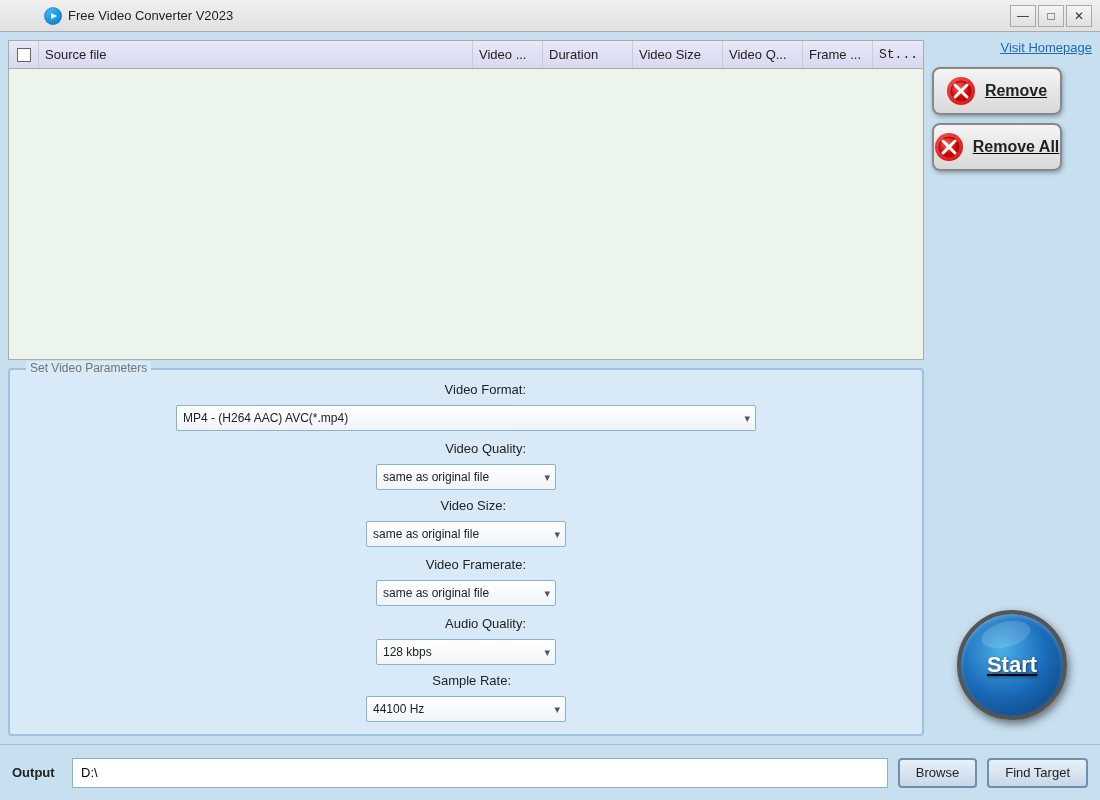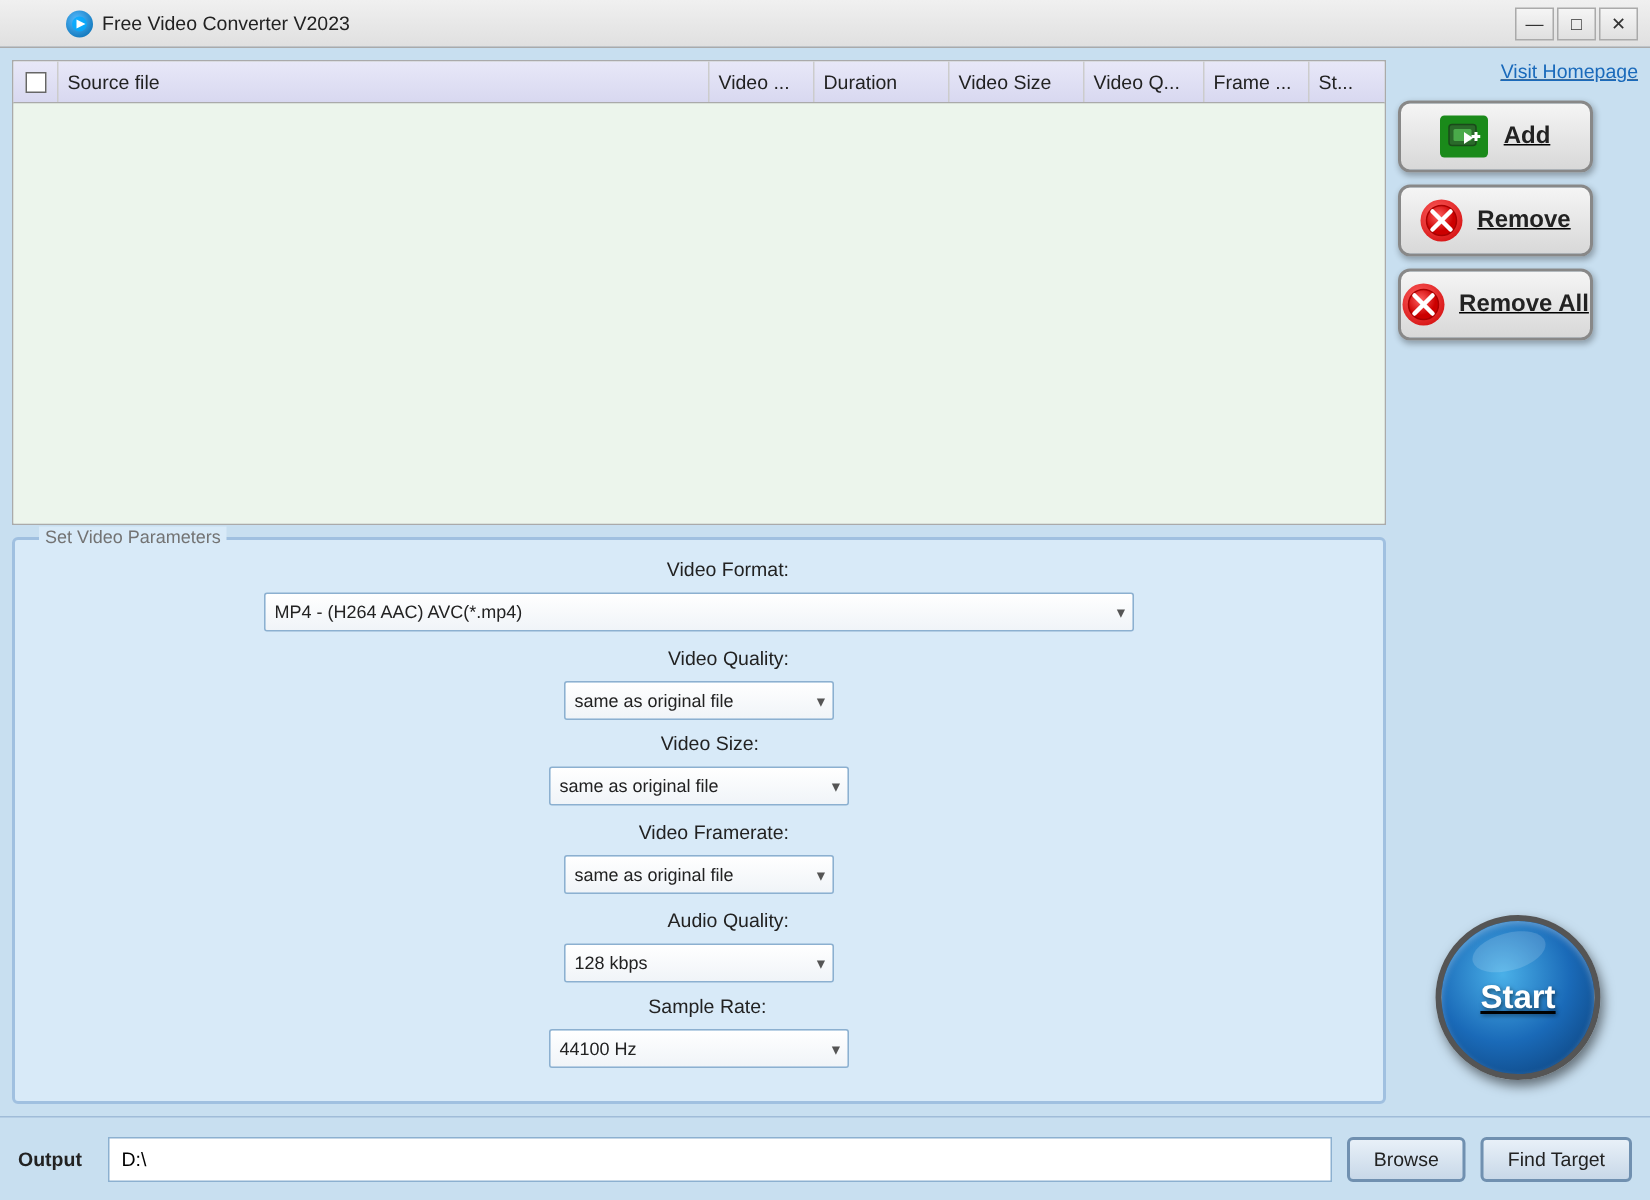"St..." .col-st { font-family: none -> Liberation Mono, monospace }
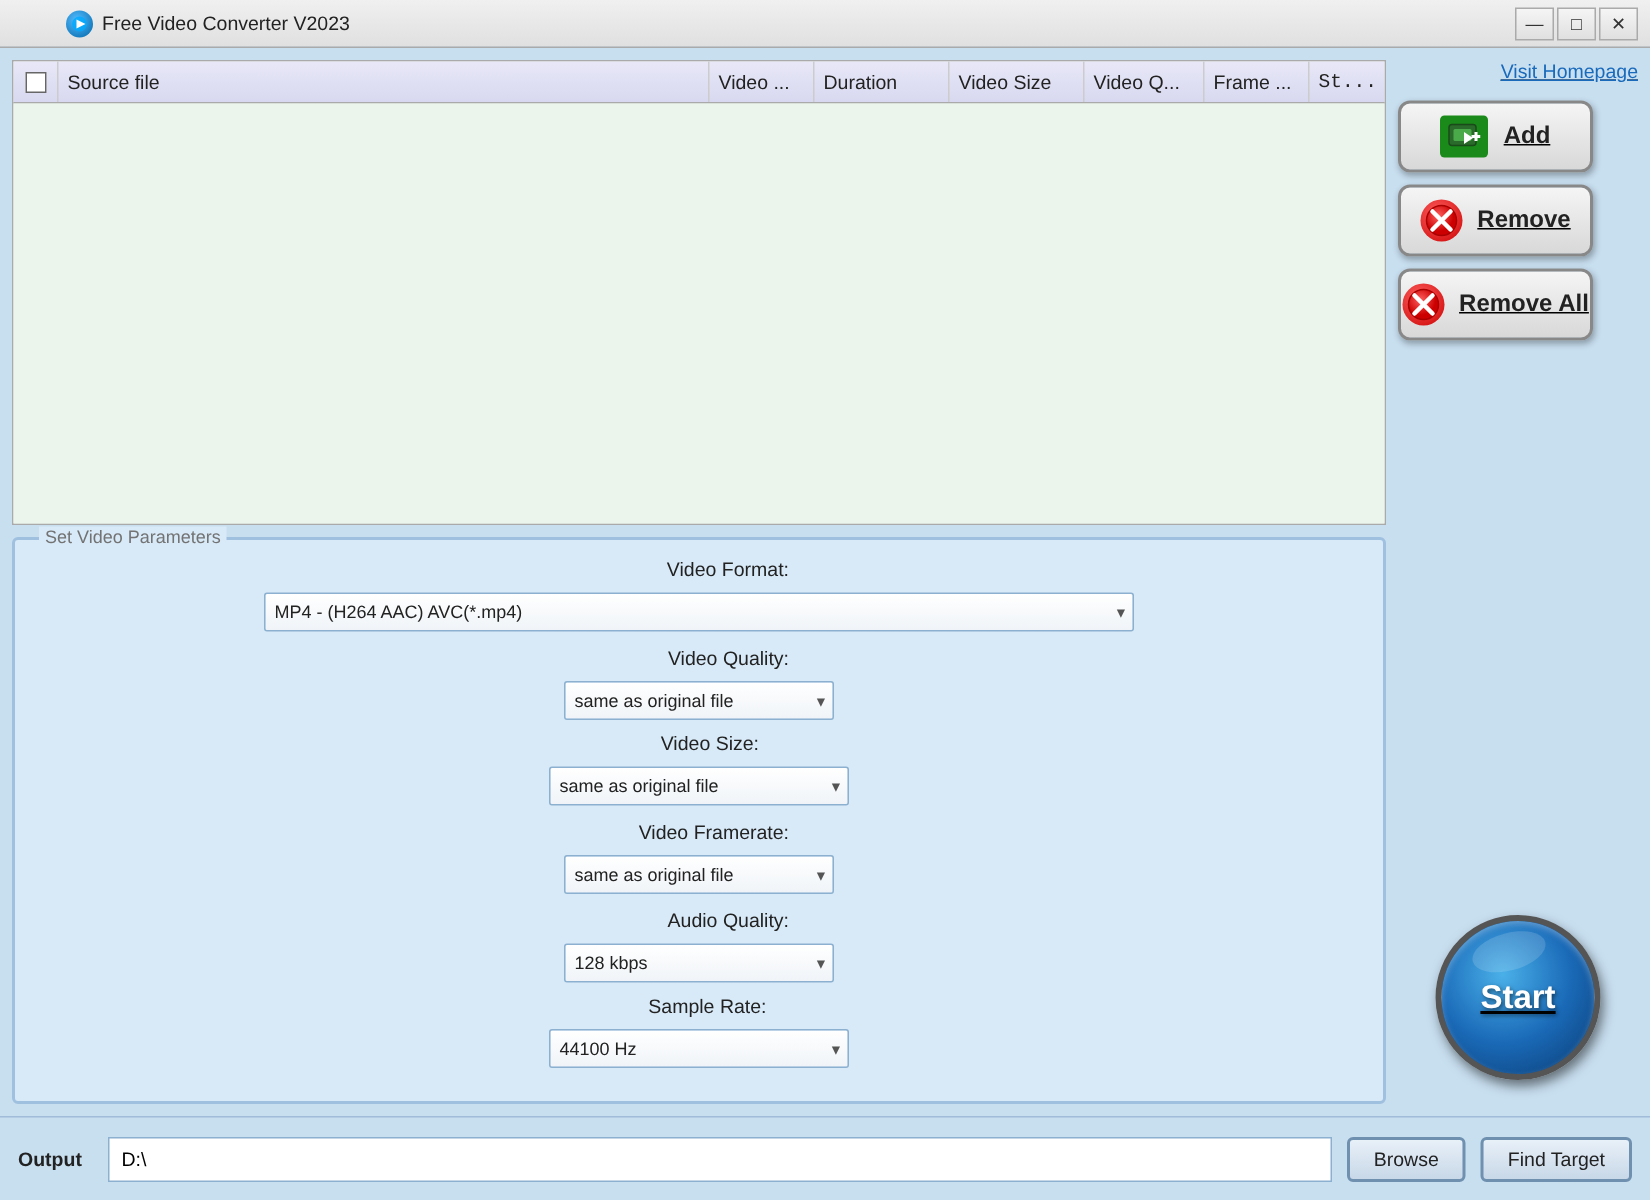"Add" button.action-btn { html: <button> <span> <svg> <rect></rect> <rect></rect> <polygon></polygon> <rect></rect> <rect></rect> </svg> </span> <span>Add</span> </button> -> none }
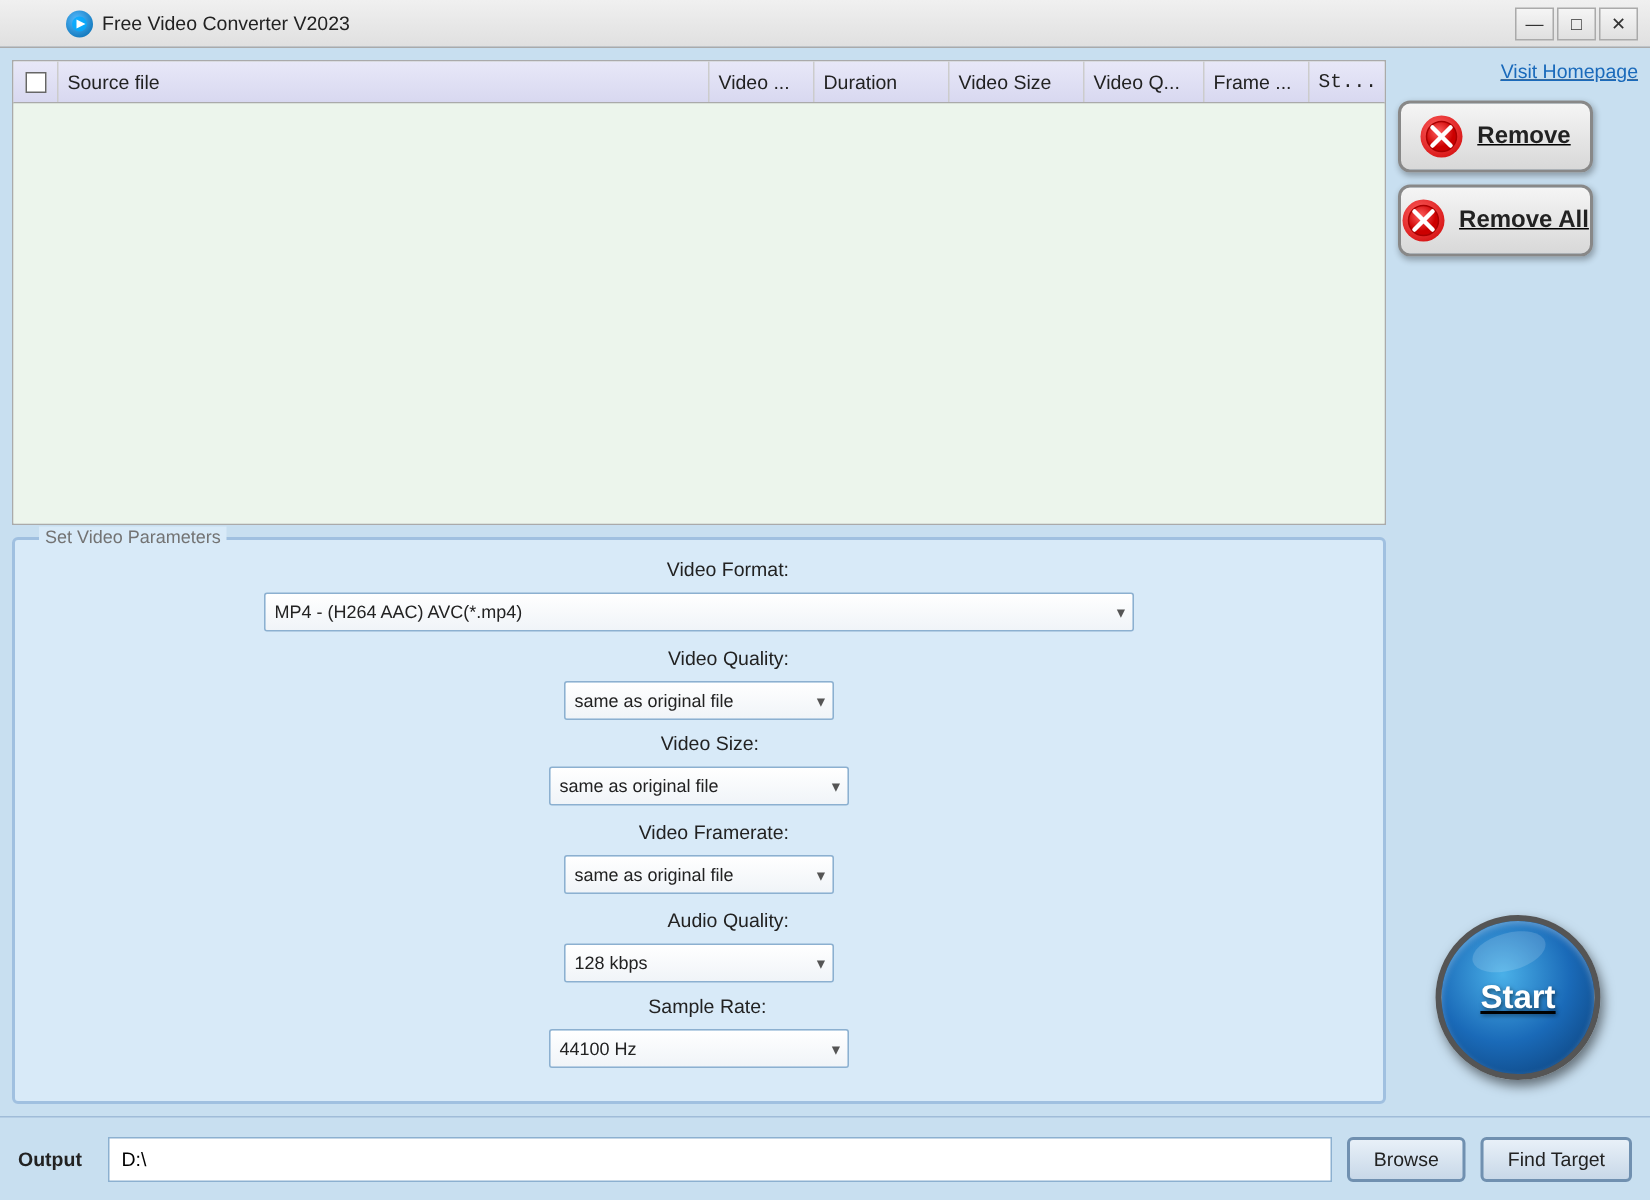"Audio Quality:" .param-row:last-child { margin-bottom: 10px -> 0 }
